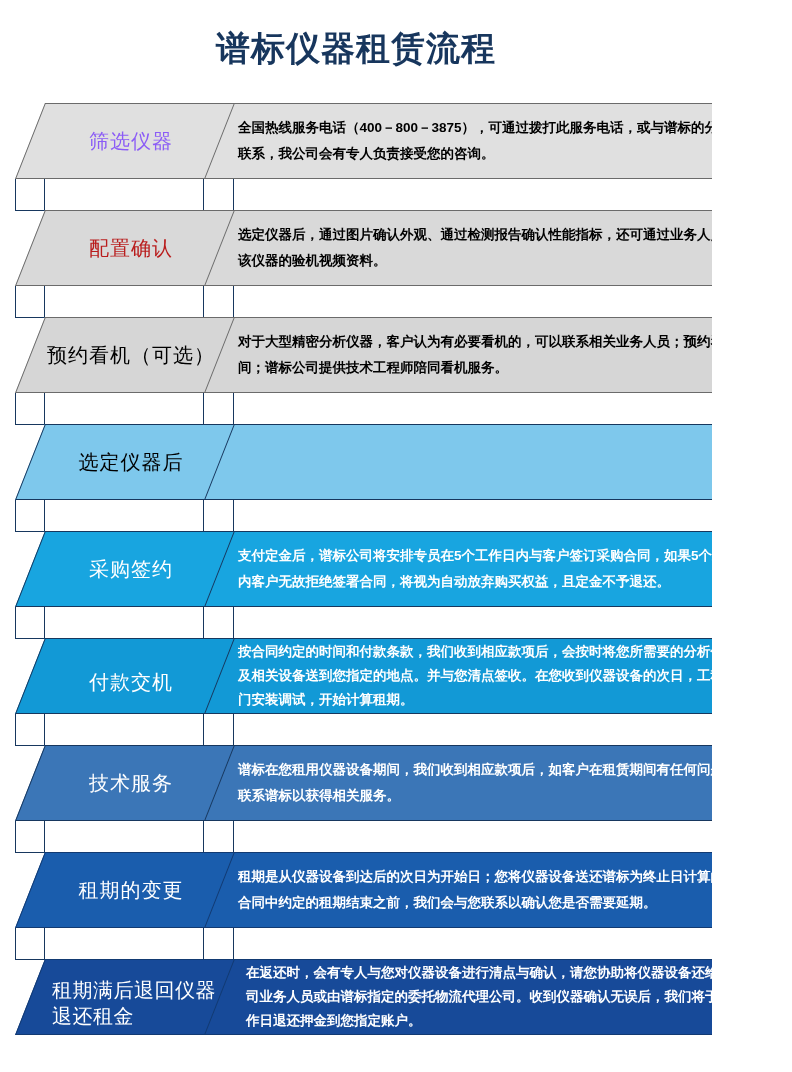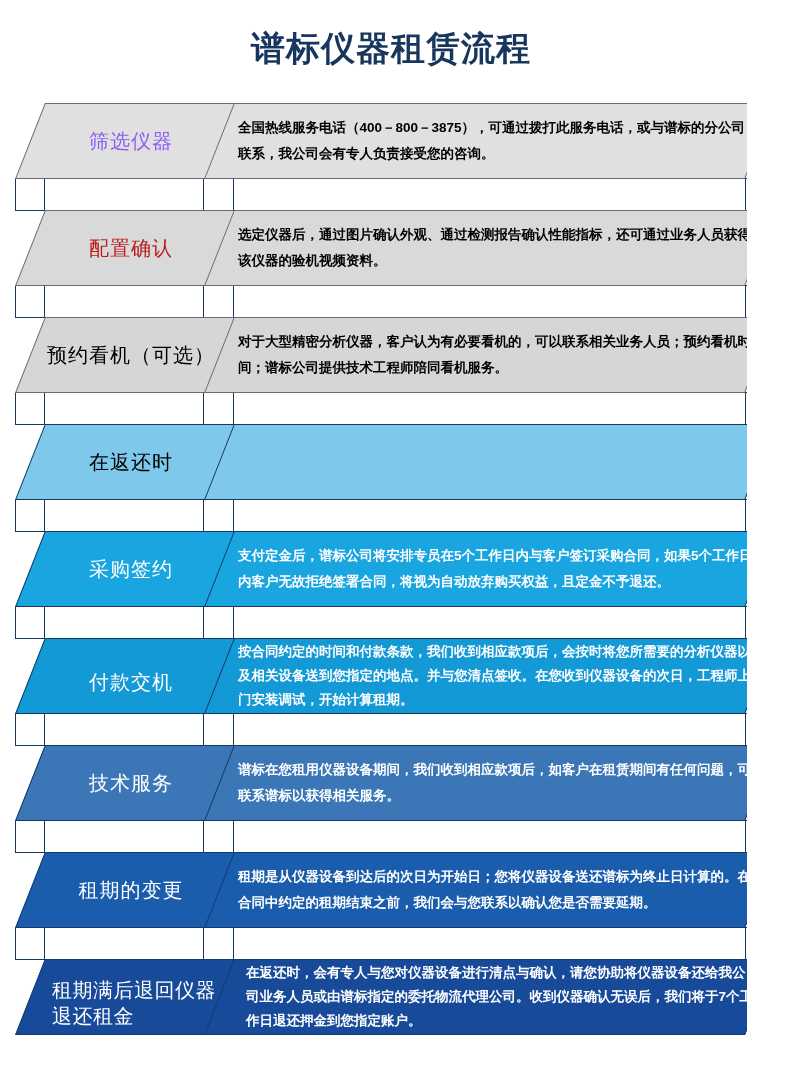"谱标仪器租赁流程" .page { padding-left: 35px -> none }
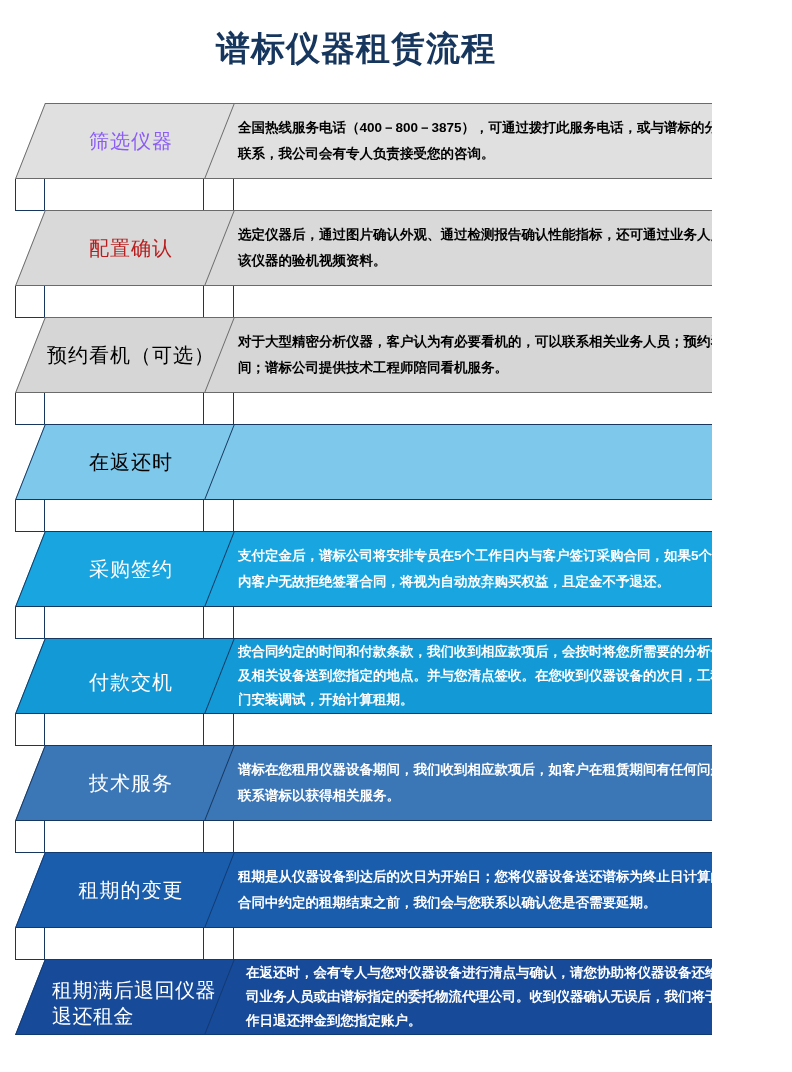"在返还时" div.label { text: 在返还时 -> 选定仪器后 }
